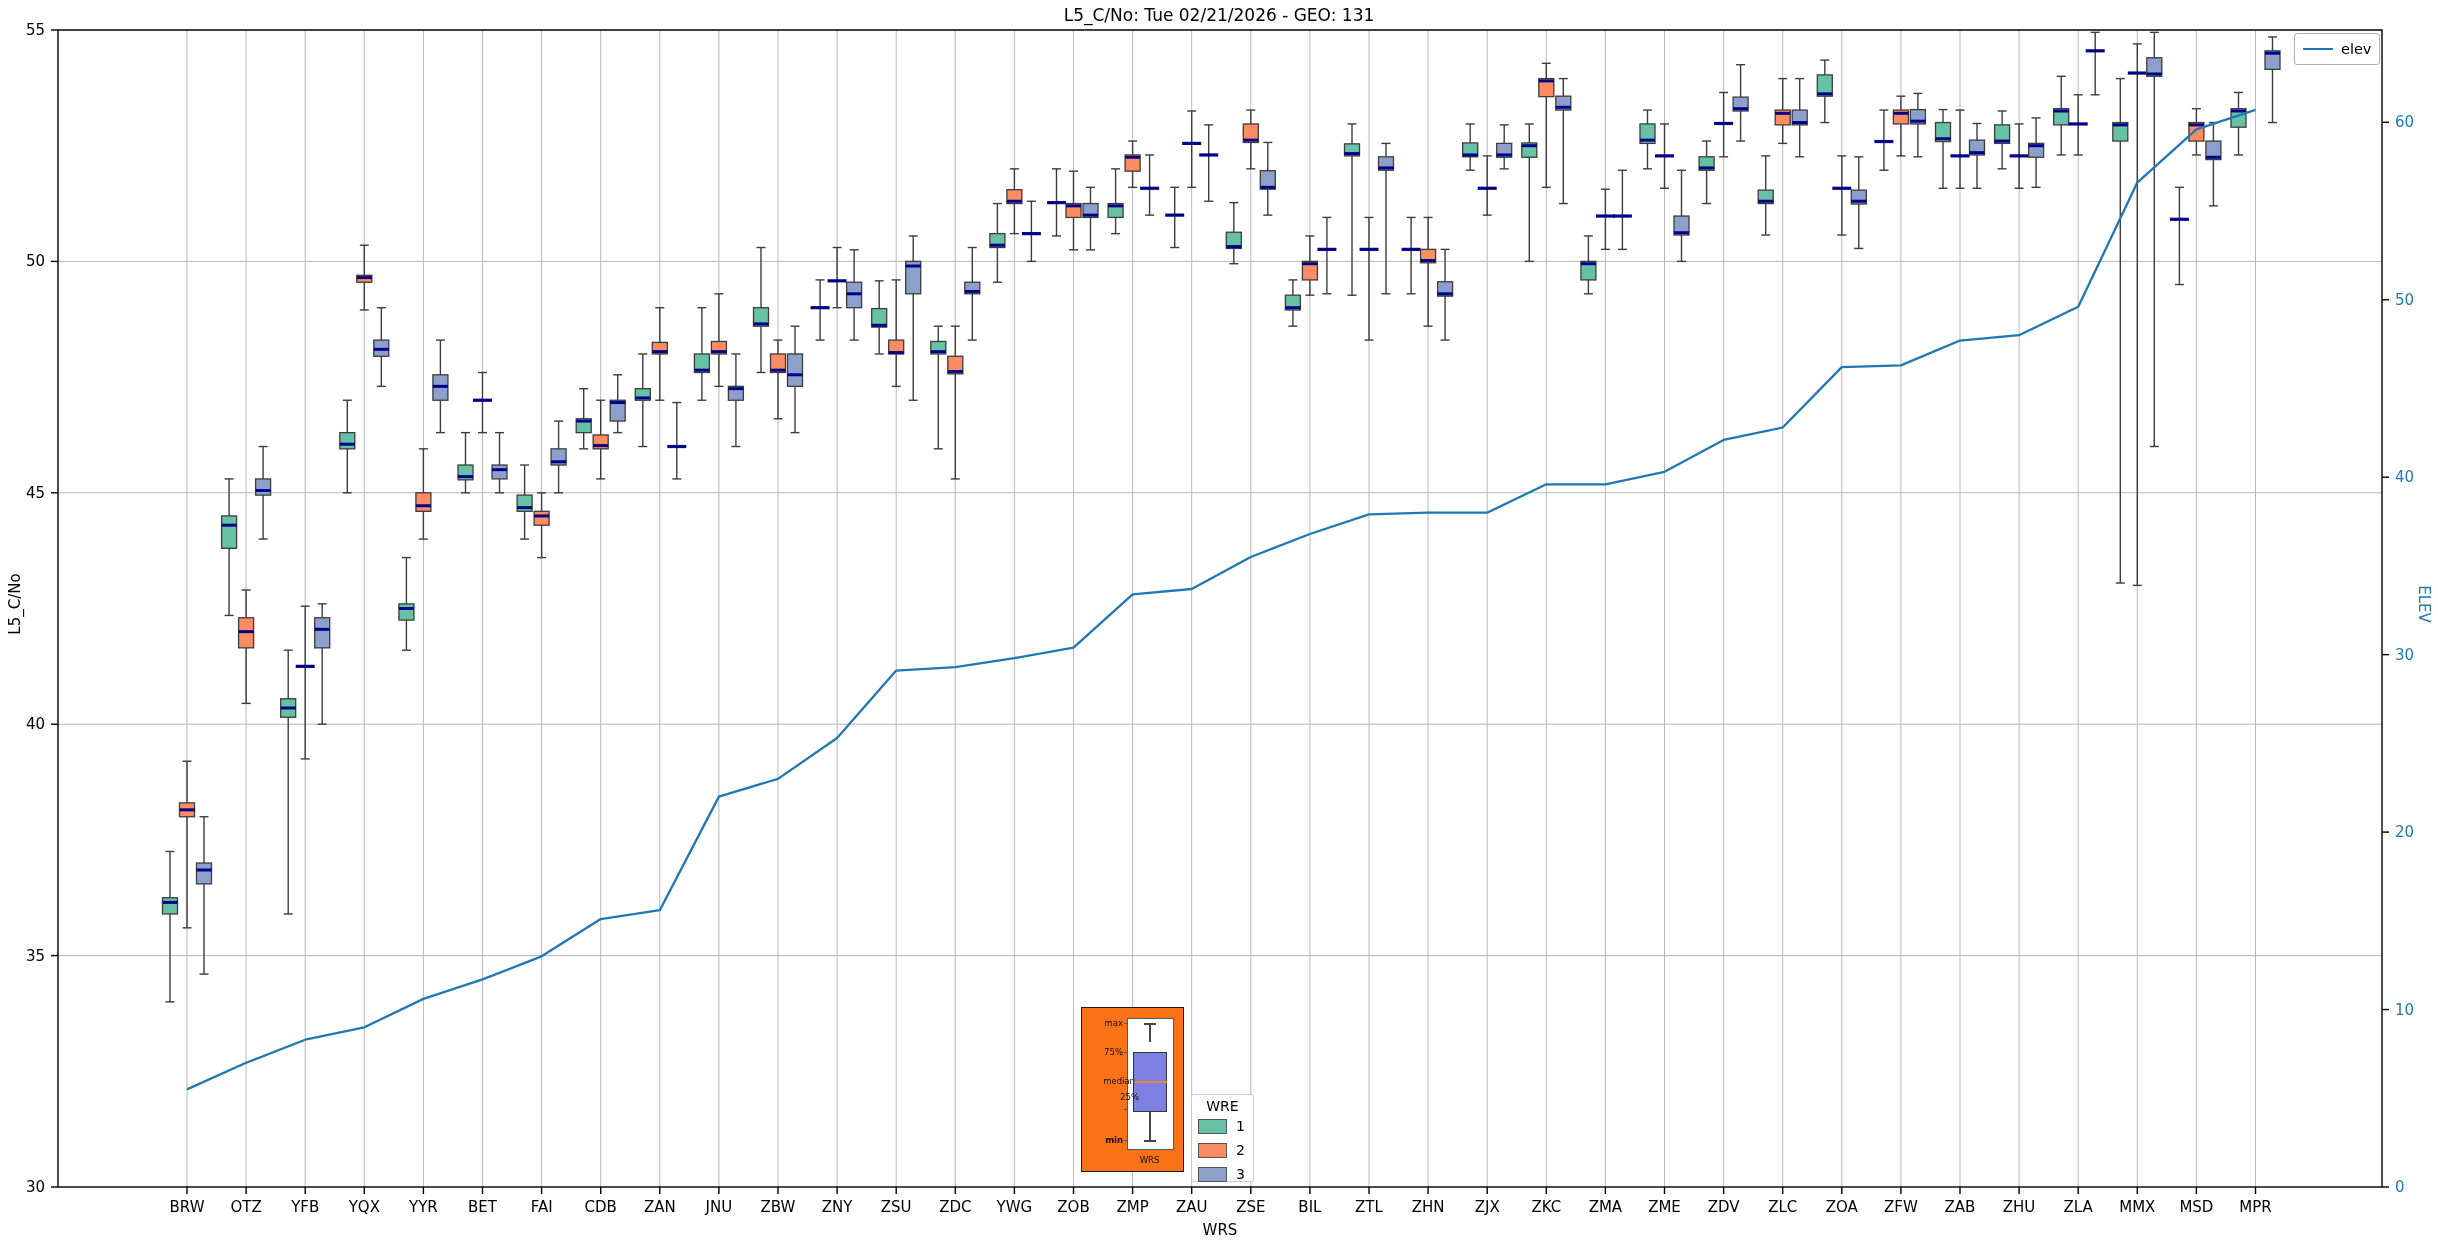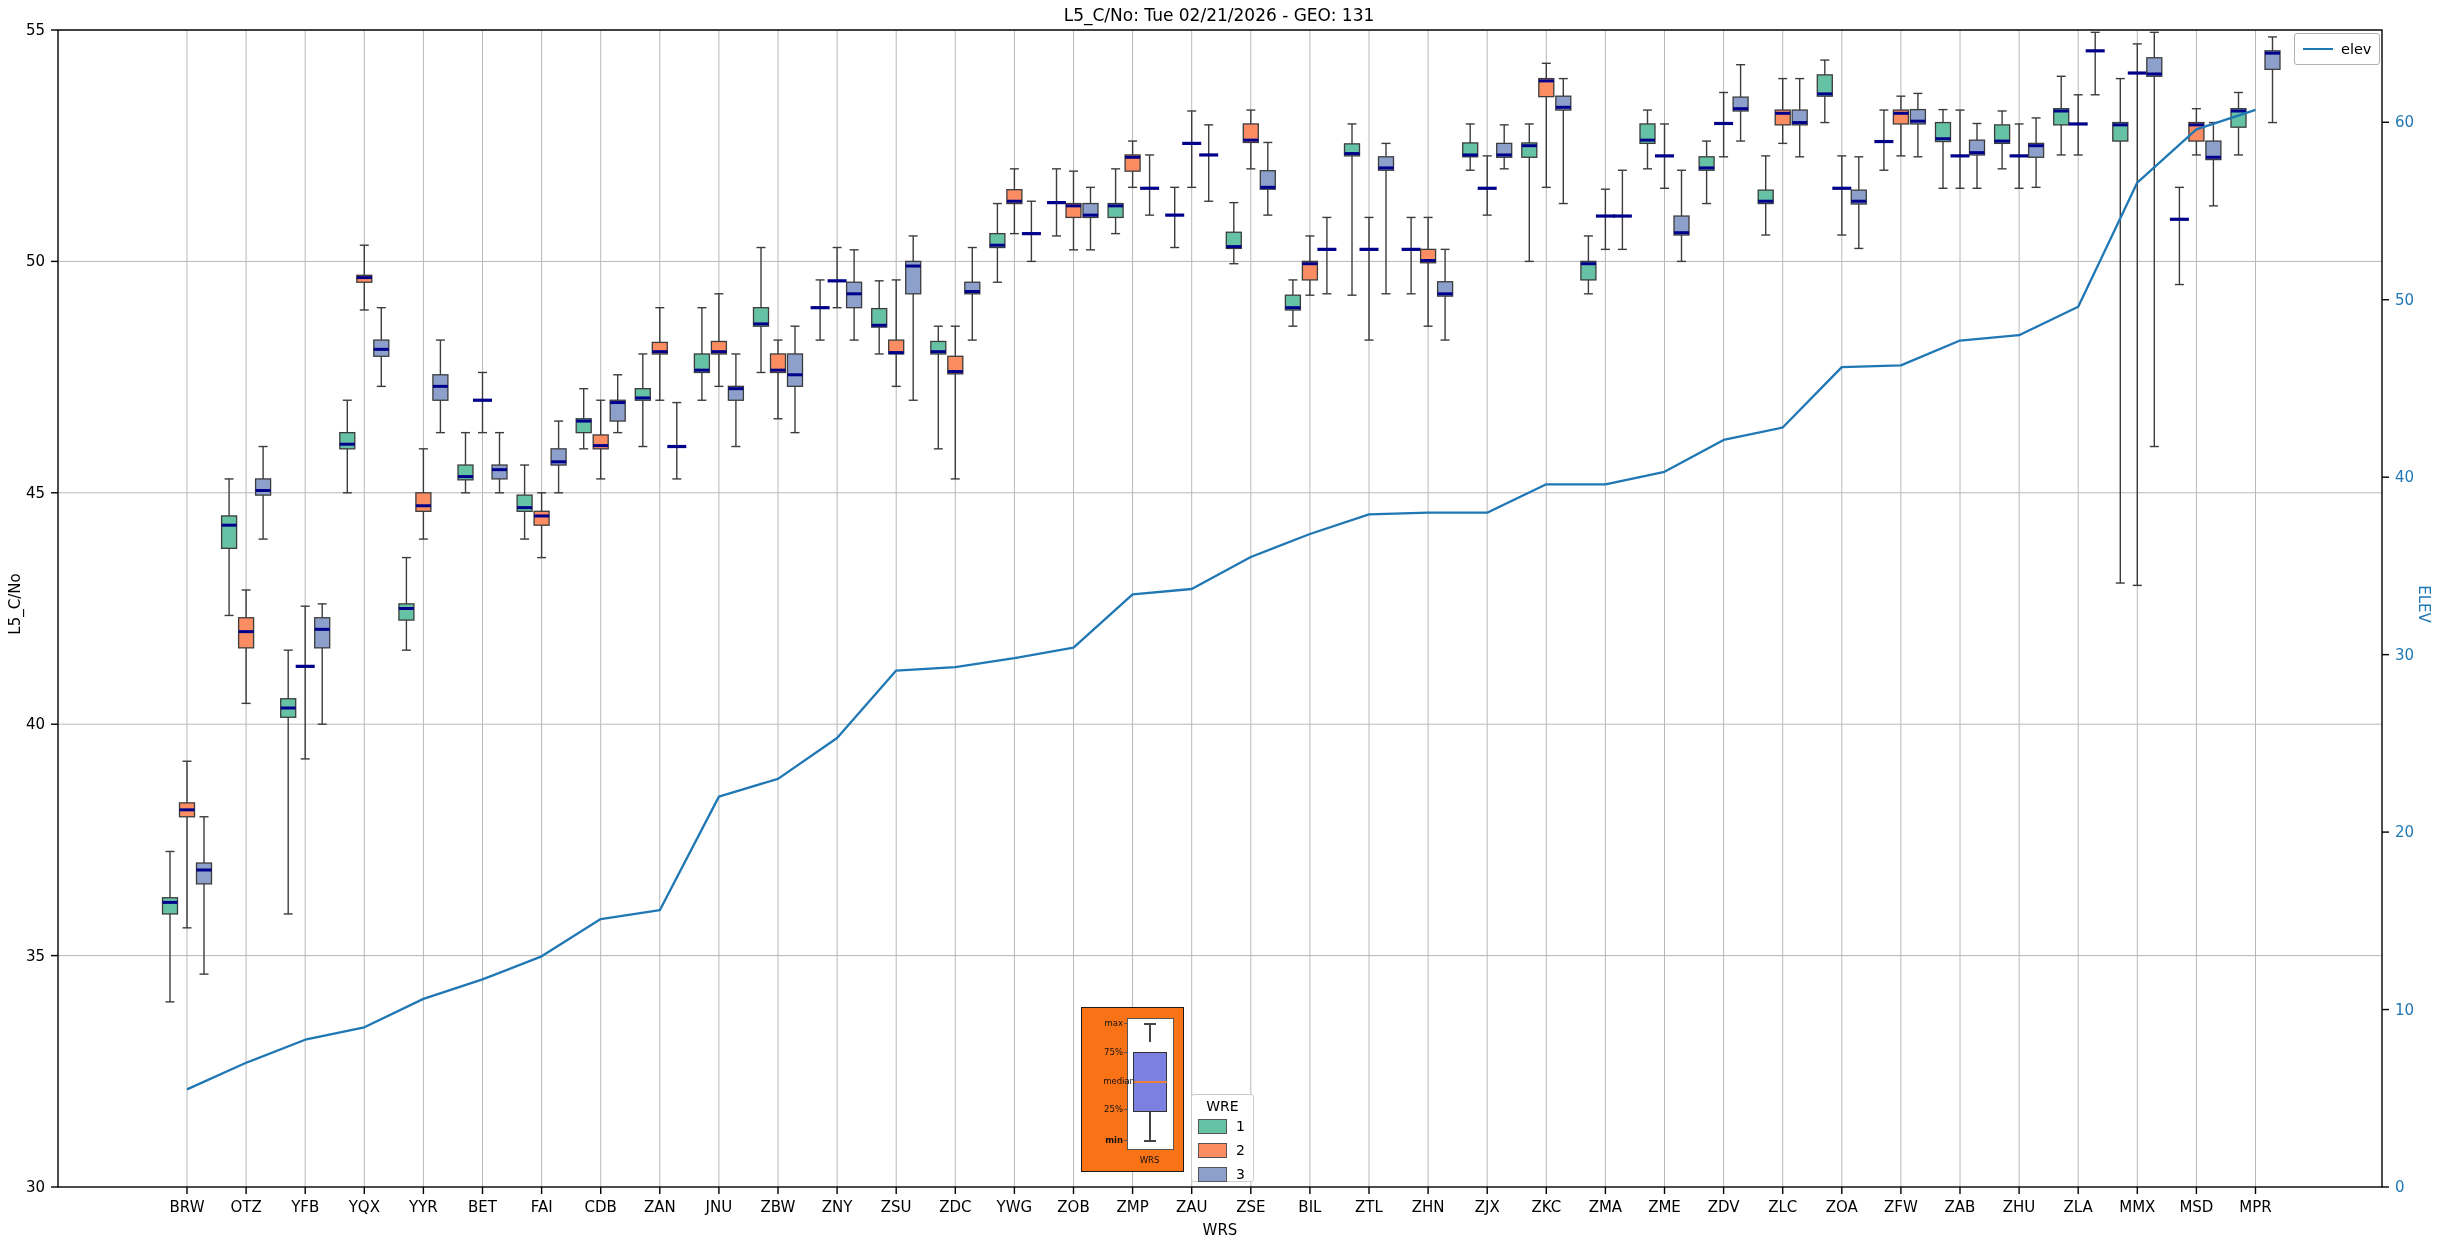"25%" div.lab { padding-left: none -> 16px; top: 97px -> 85px }
